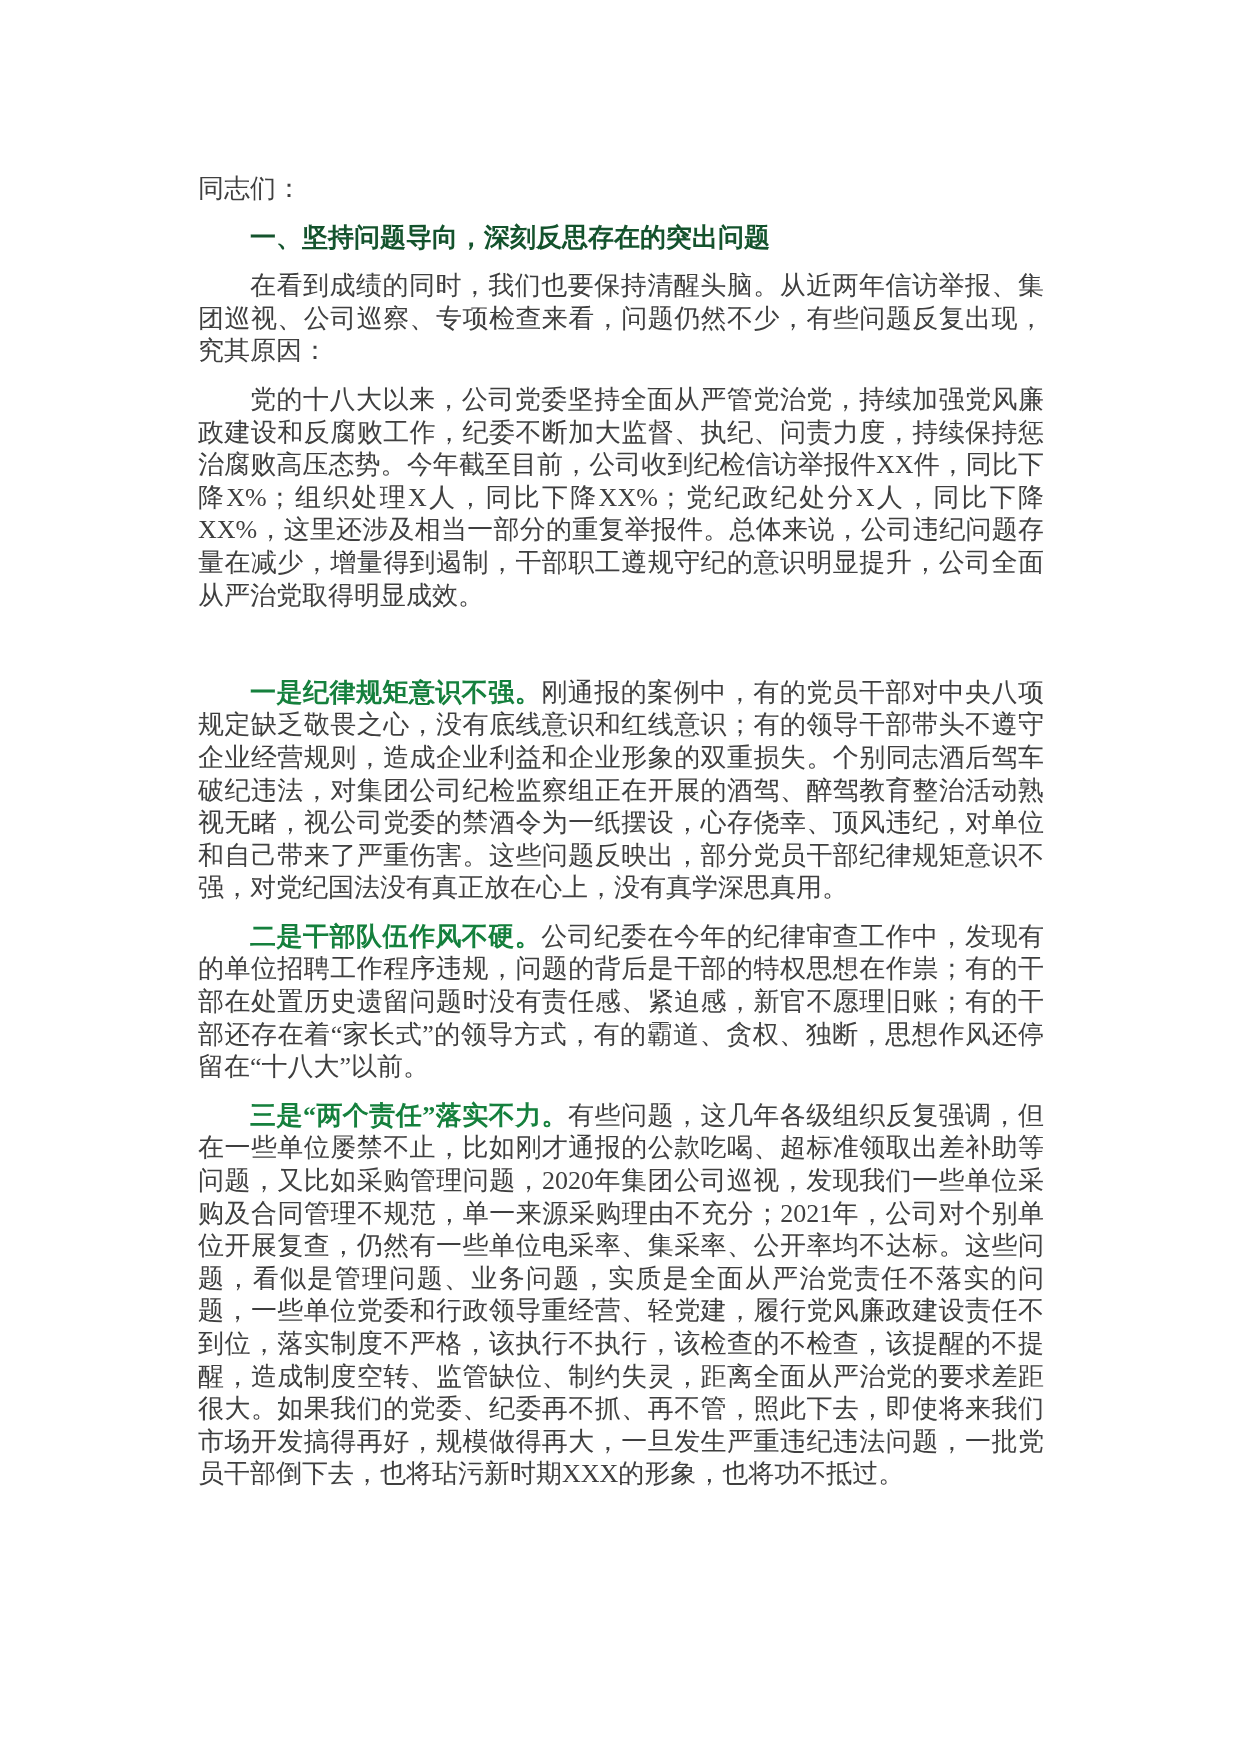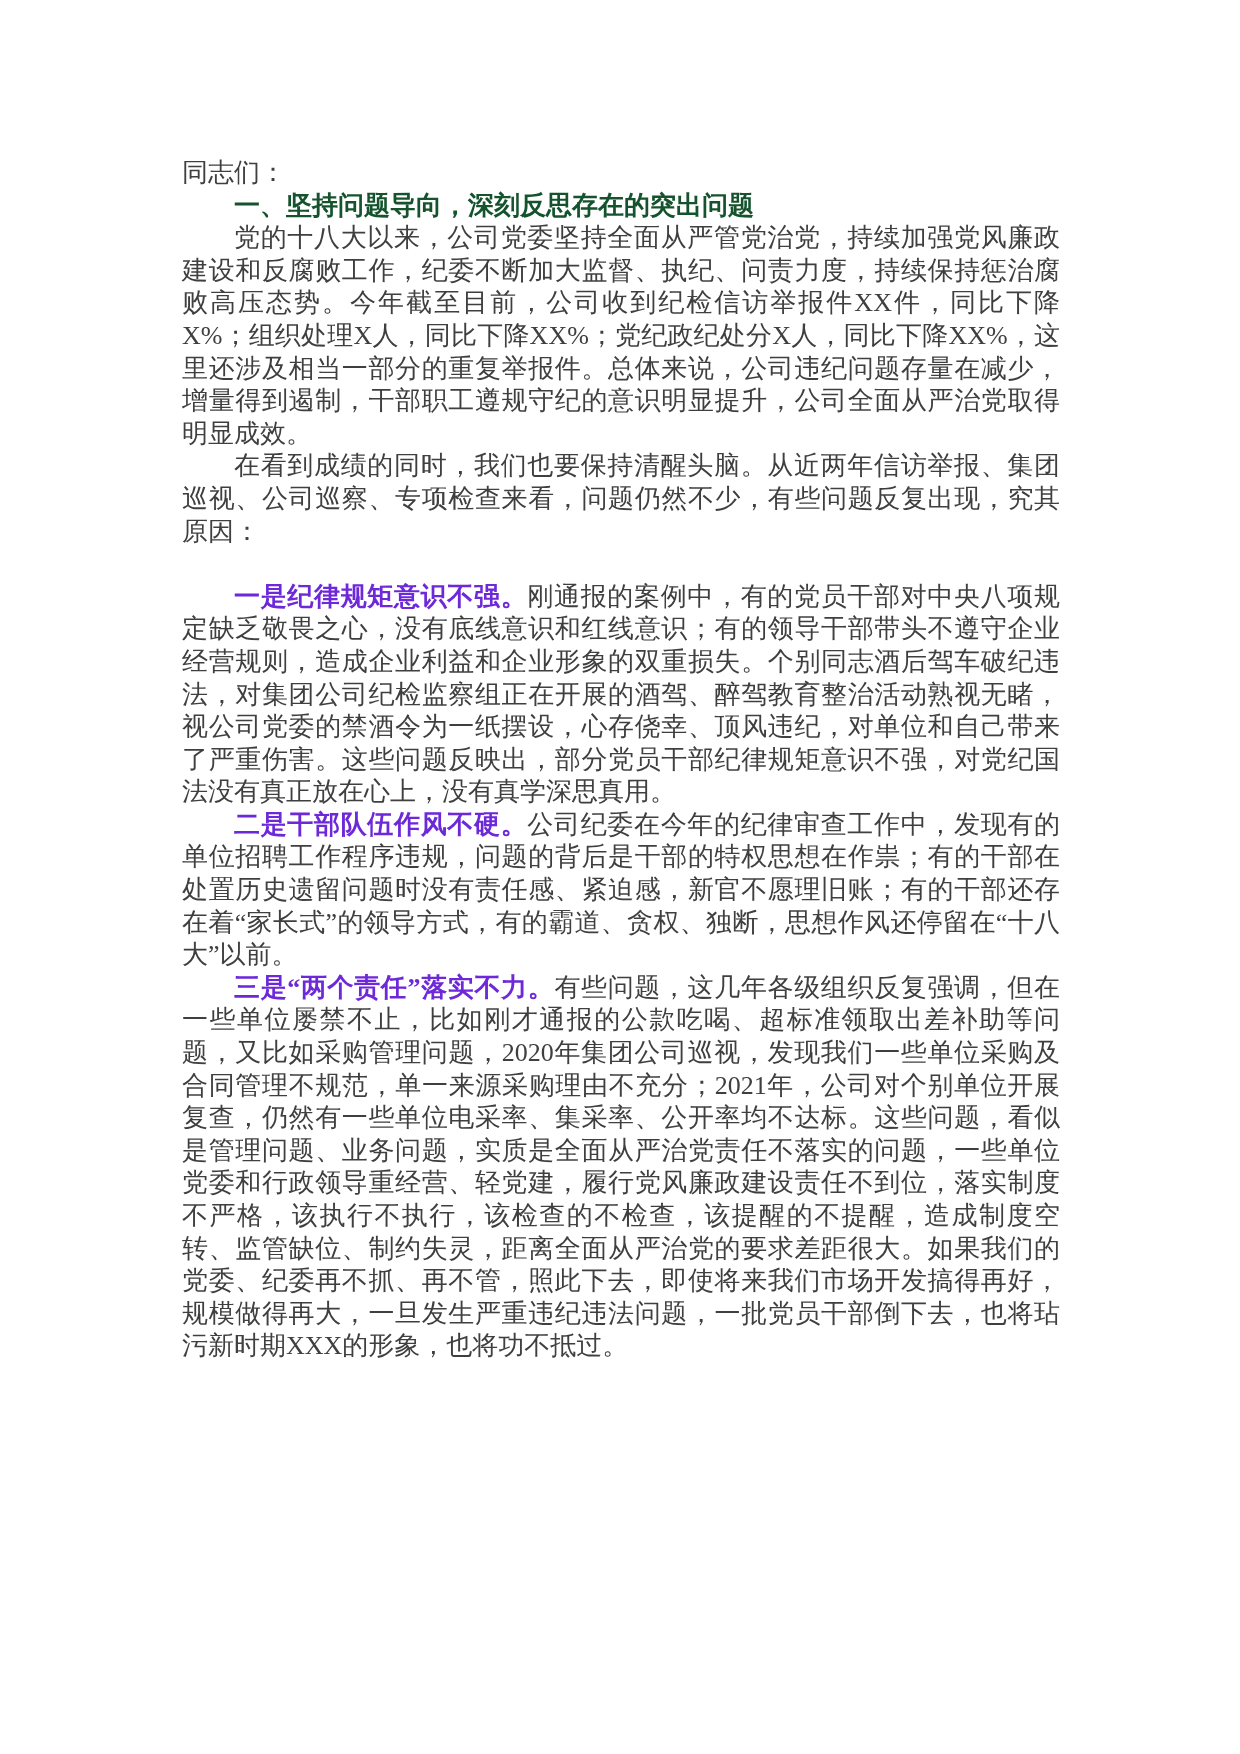"同志们：" .doc-body p { margin: 0 -> 16px }
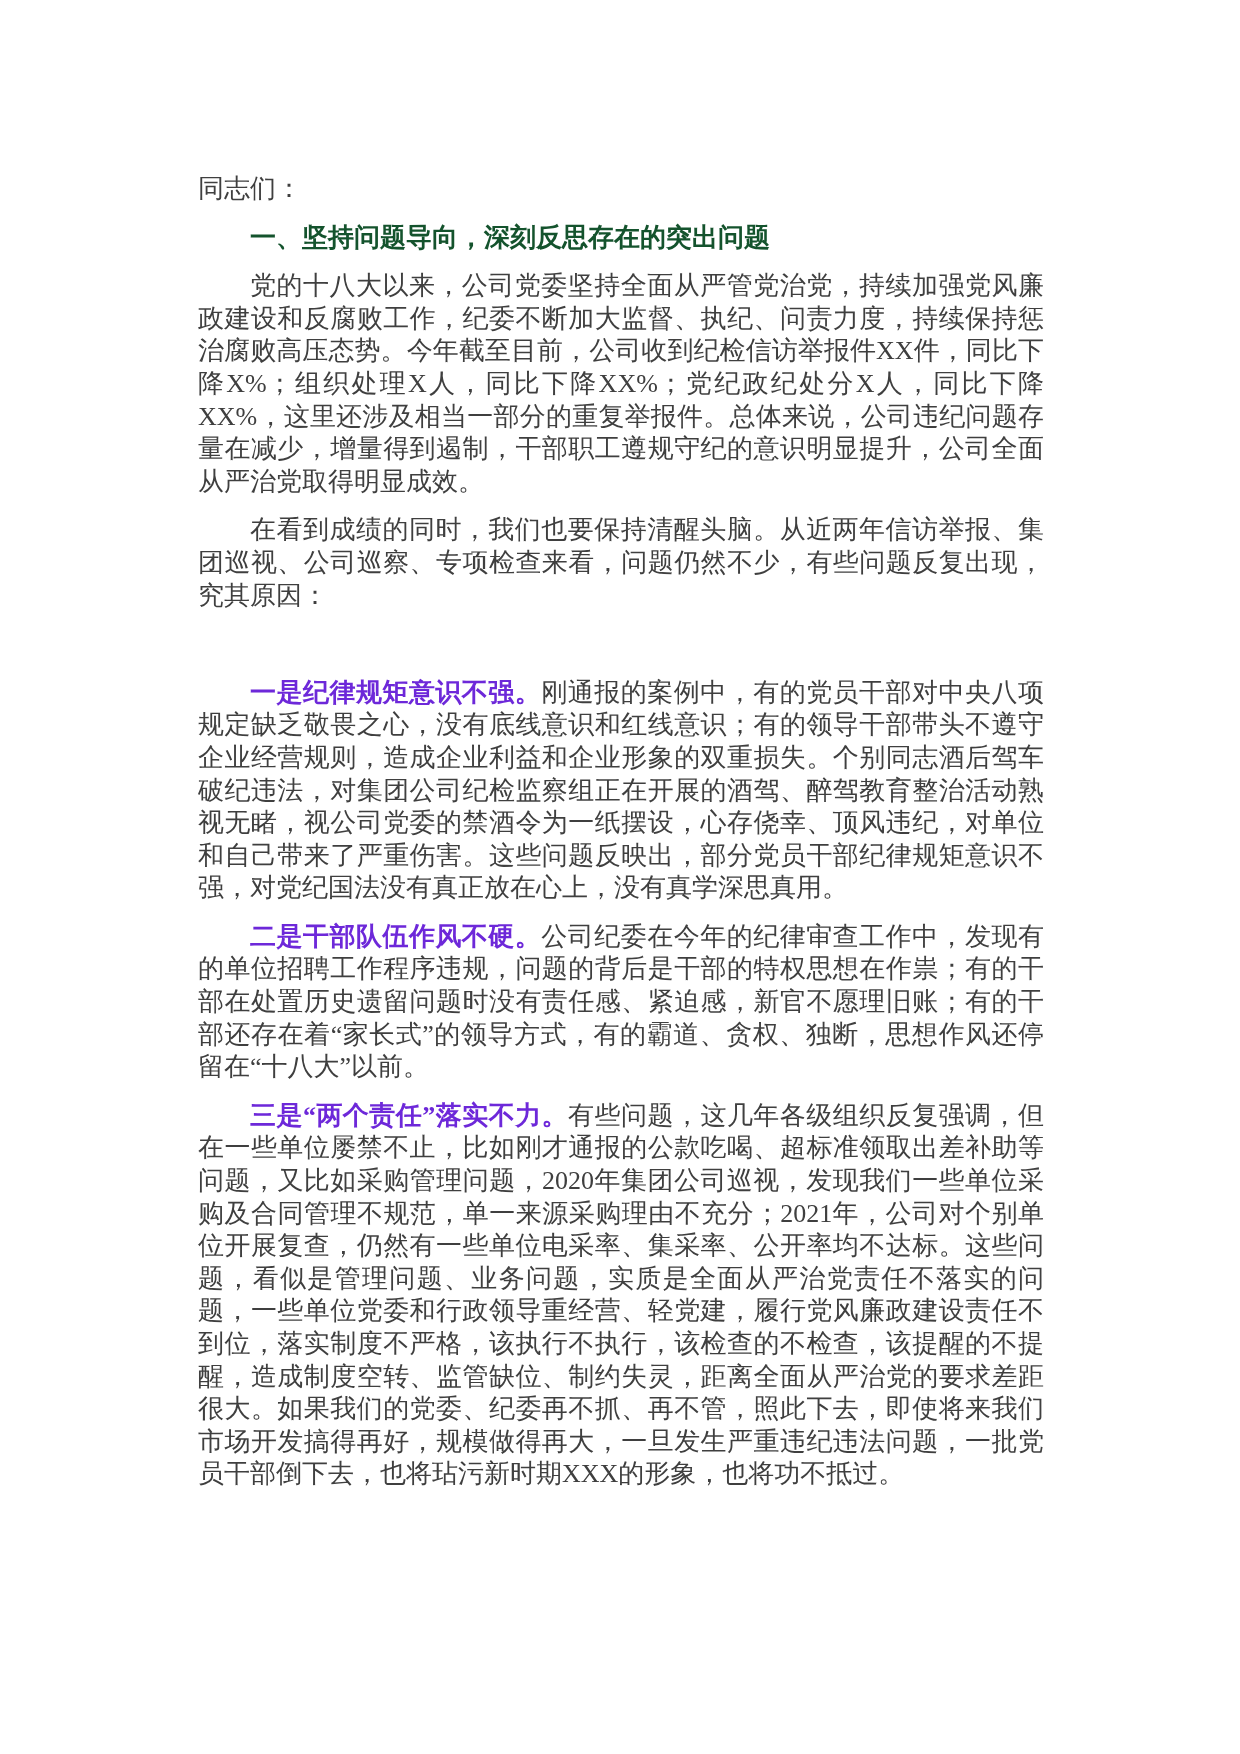"党的十八大以来，公司党委坚持全面从严管党治党，持续加强党风廉政建设和反腐败工作，" p.body { order: before "在看到成绩的同时，我们也要保持清醒头脑。从近两年信访举报、集团巡视、公司巡察、专" -> after "在看到成绩的同时，我们也要保持清醒头脑。从近两年信访举报、集团巡视、公司巡察、专" }
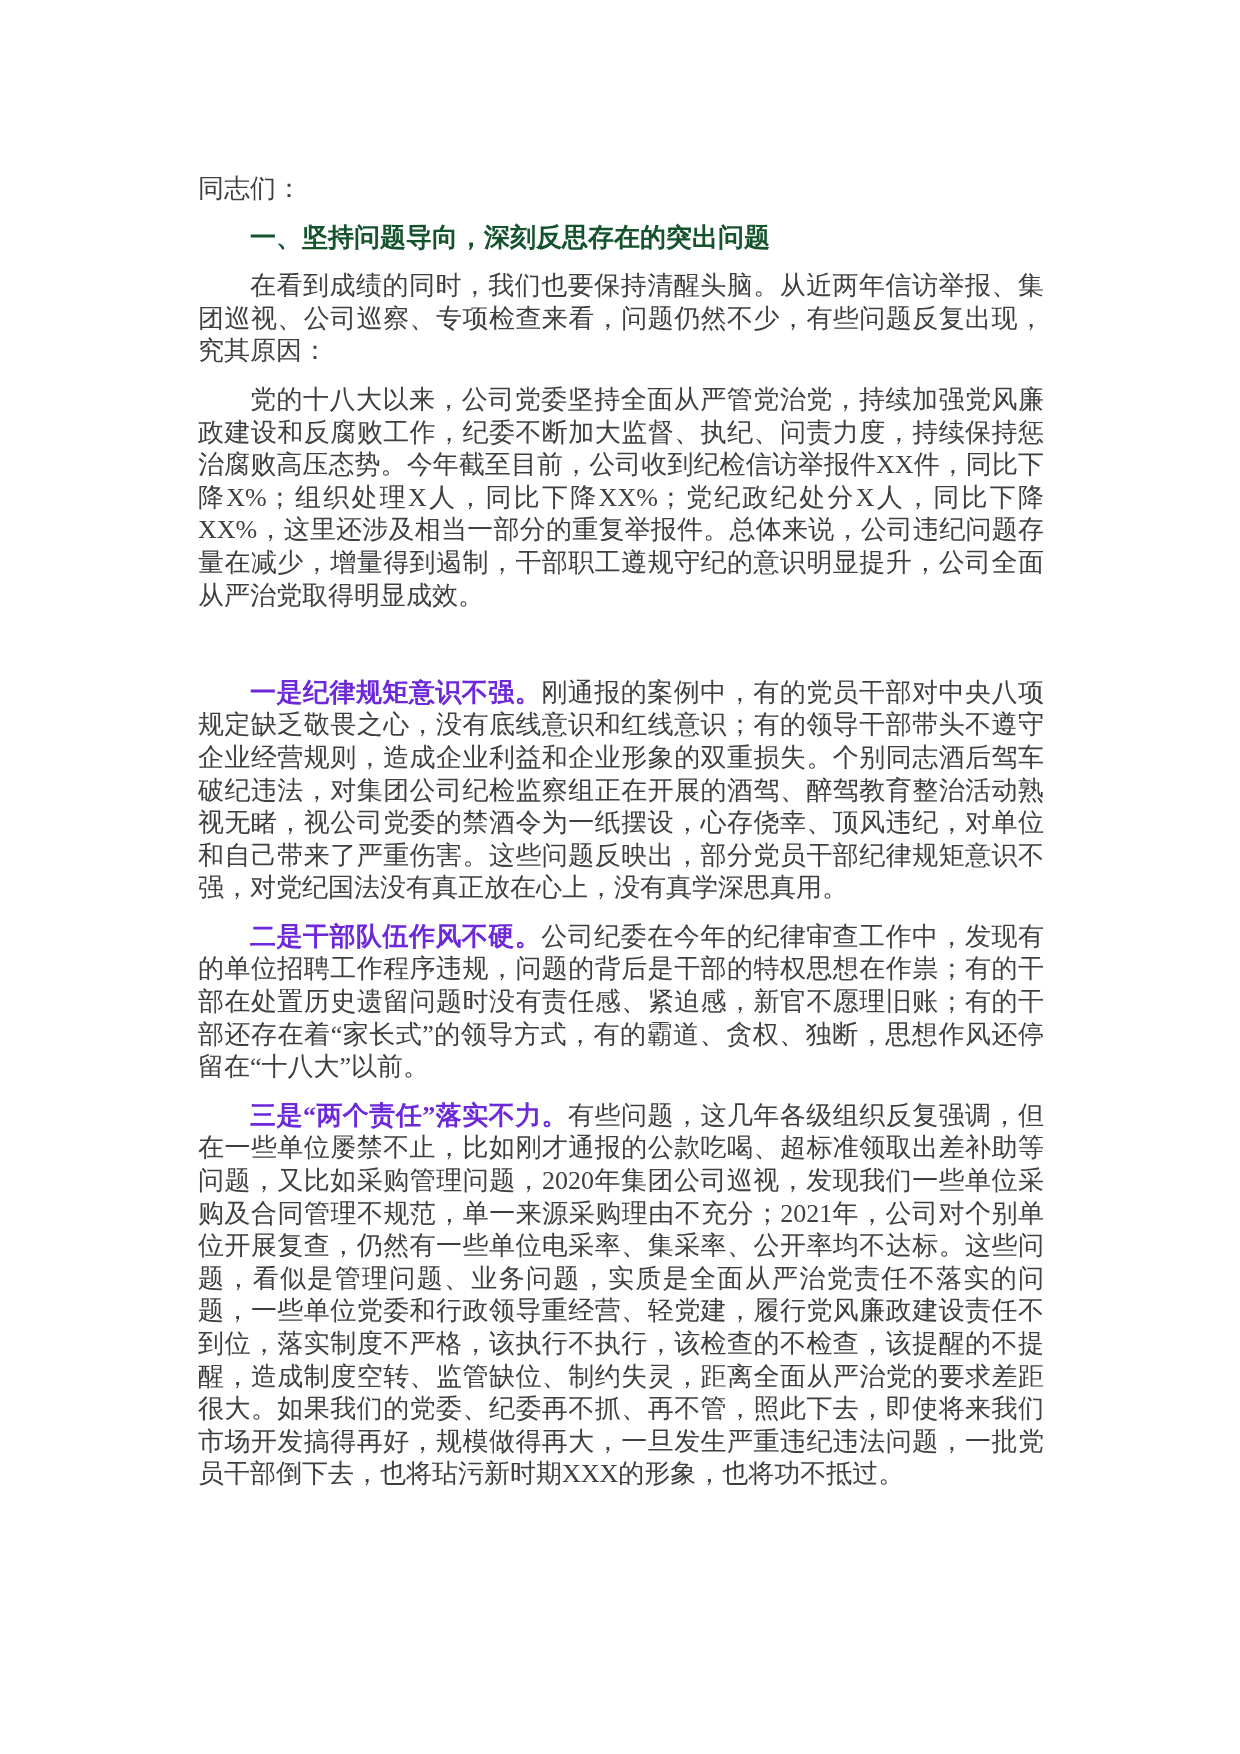"一是纪律规矩意识不强。" .doc-body strong.lead { color: #6d28d9 -> #15803d }
